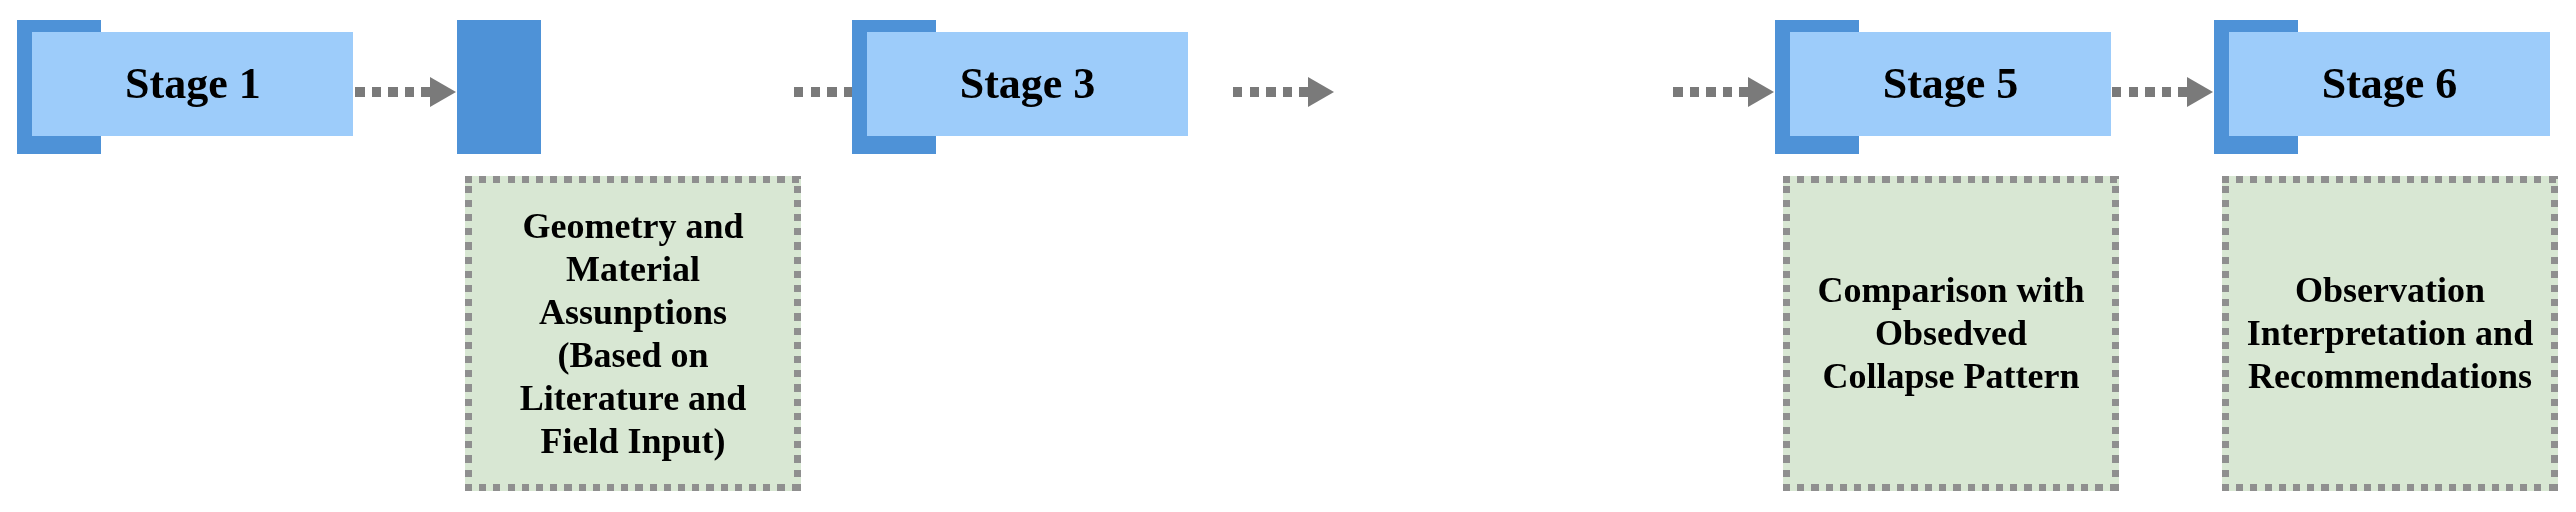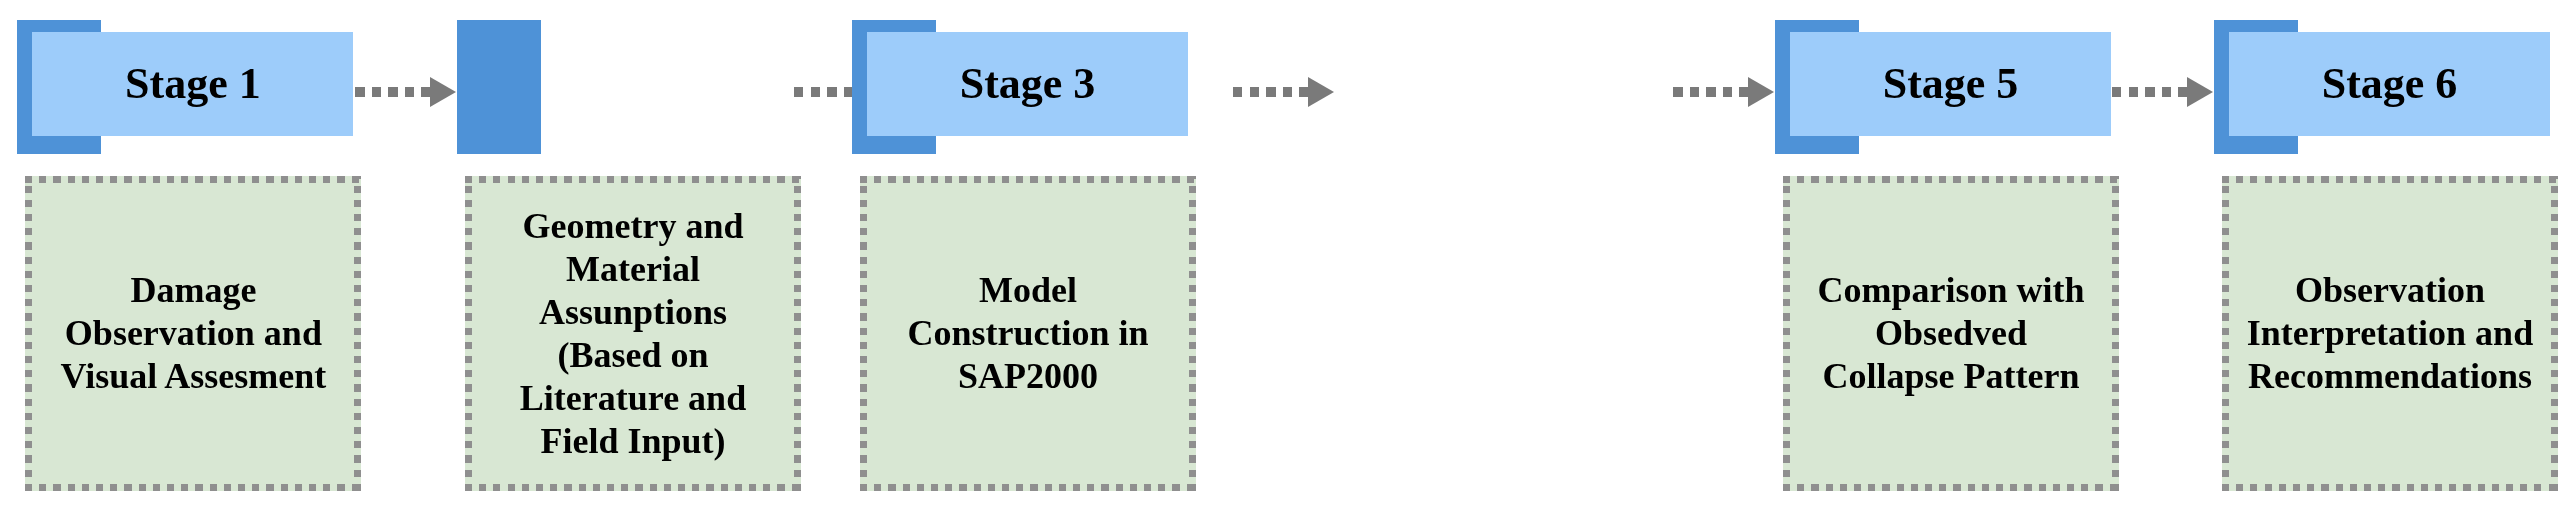"Damage" div.panel { html: <div> <span>Damage Observation and Visual Assesment</span> </div> -> none }
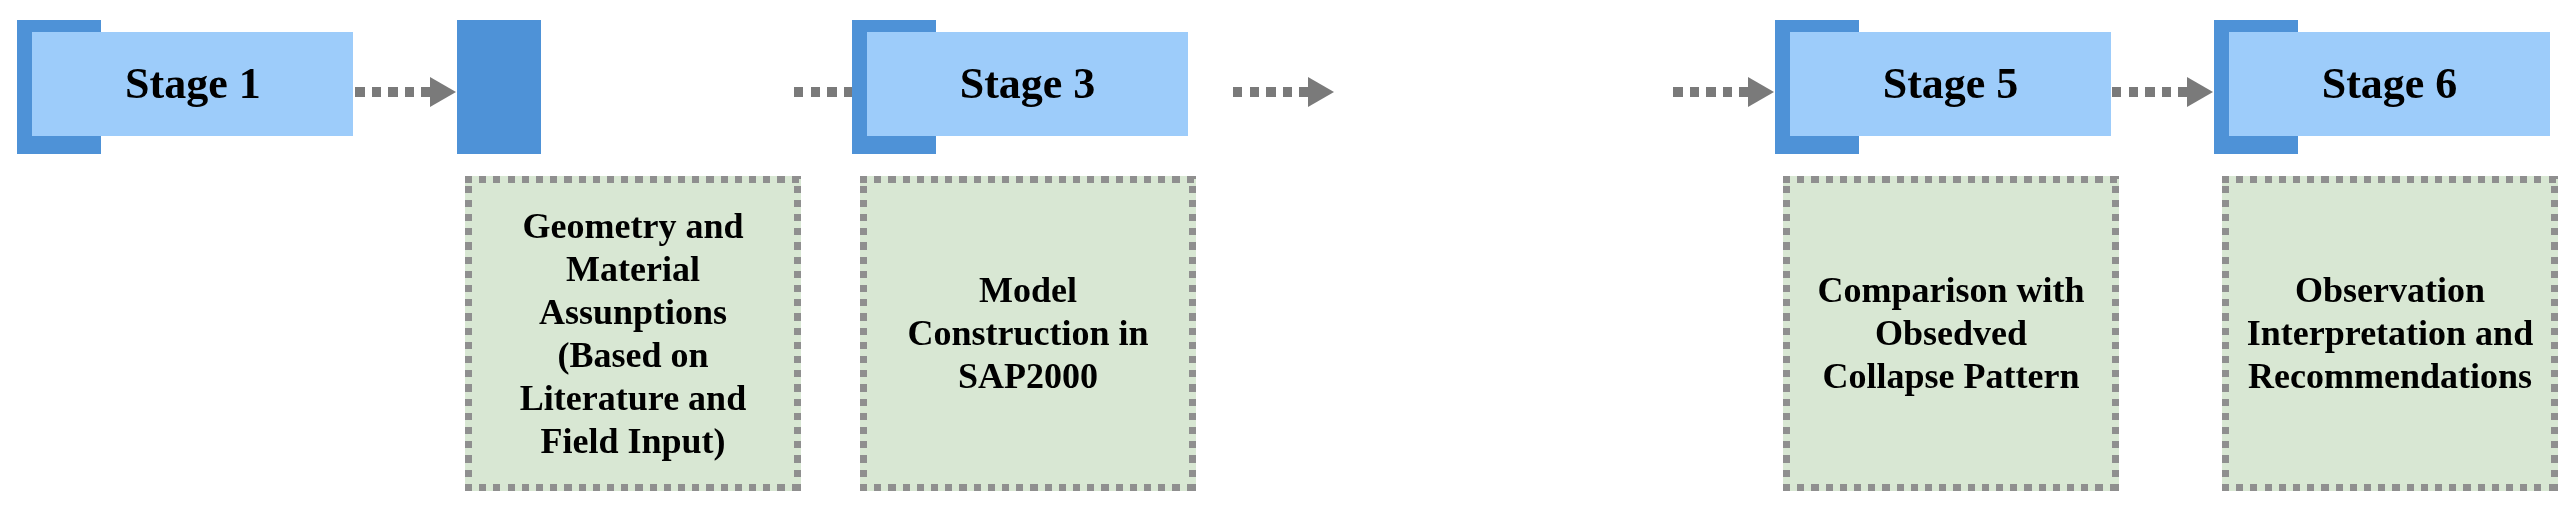"Model" div.panel { html: <div> <span>Model Construction in SAP2000</span> </div> -> none }
